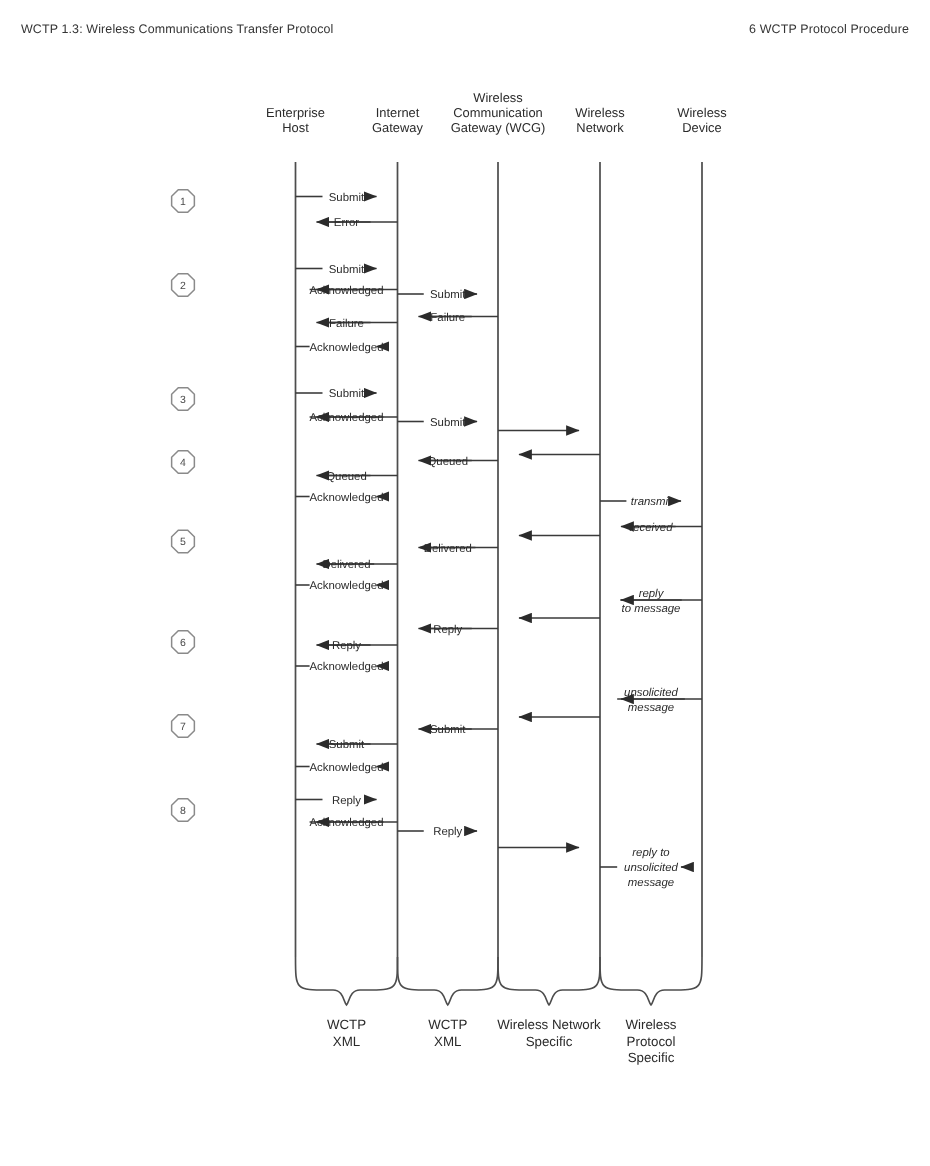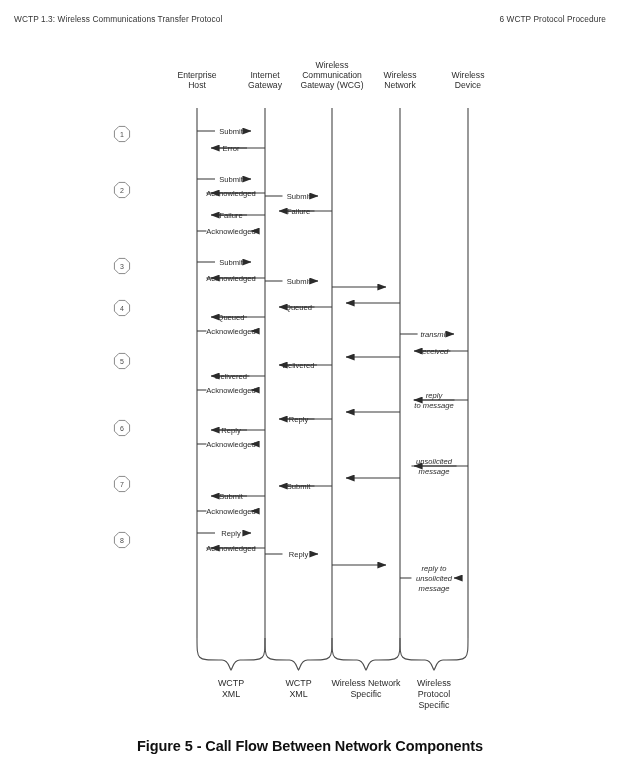"Figure 5 - Call Flow" div.caption { html: <div>Figure 5 - Call Flow Between Network Components</div> -> none }
